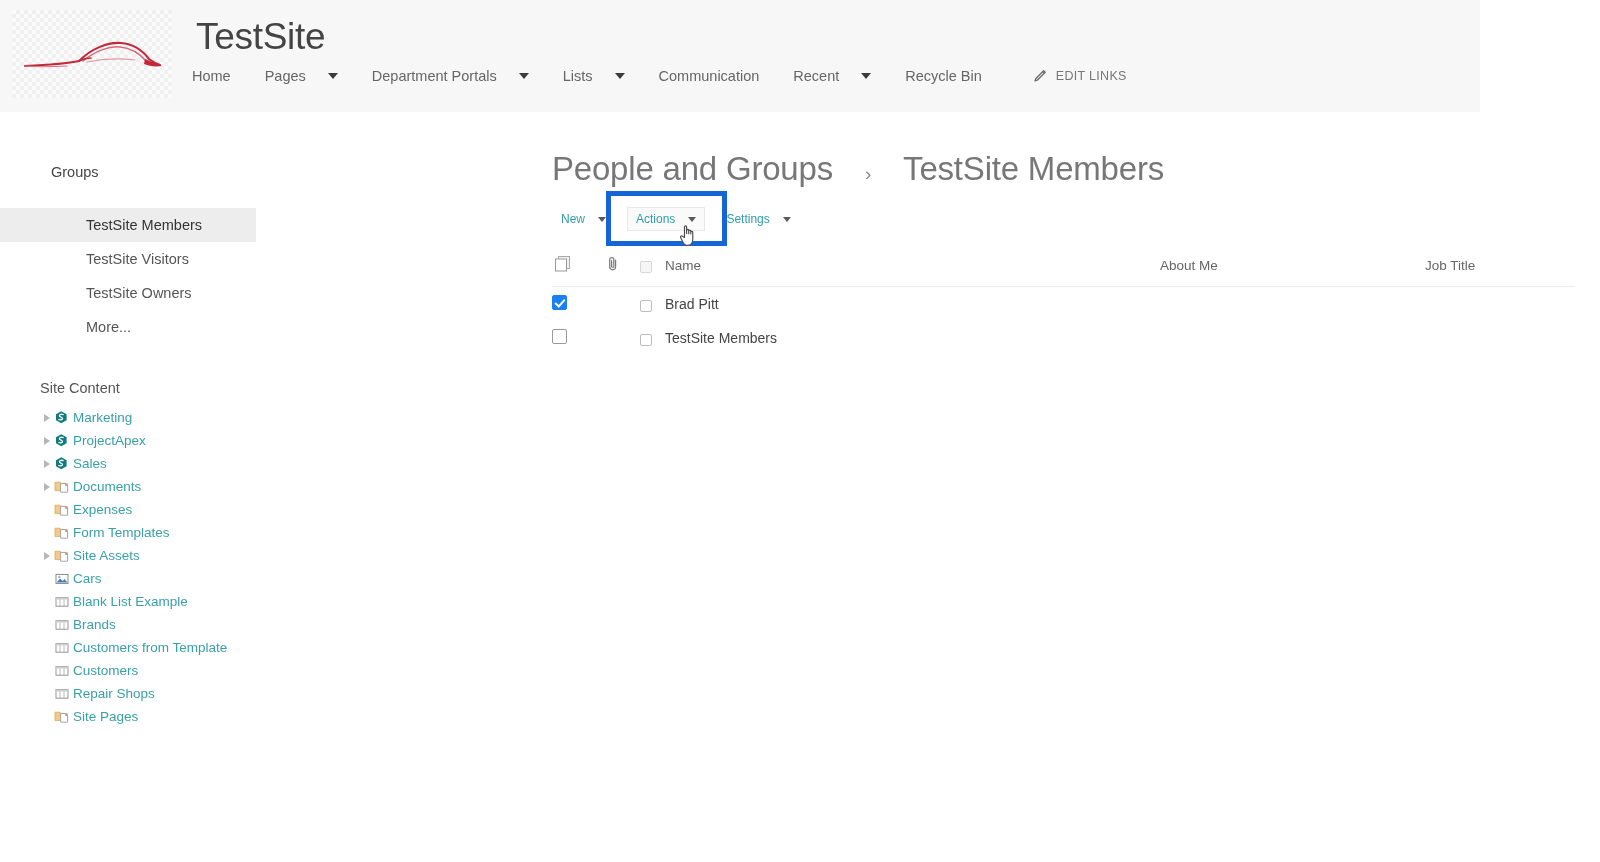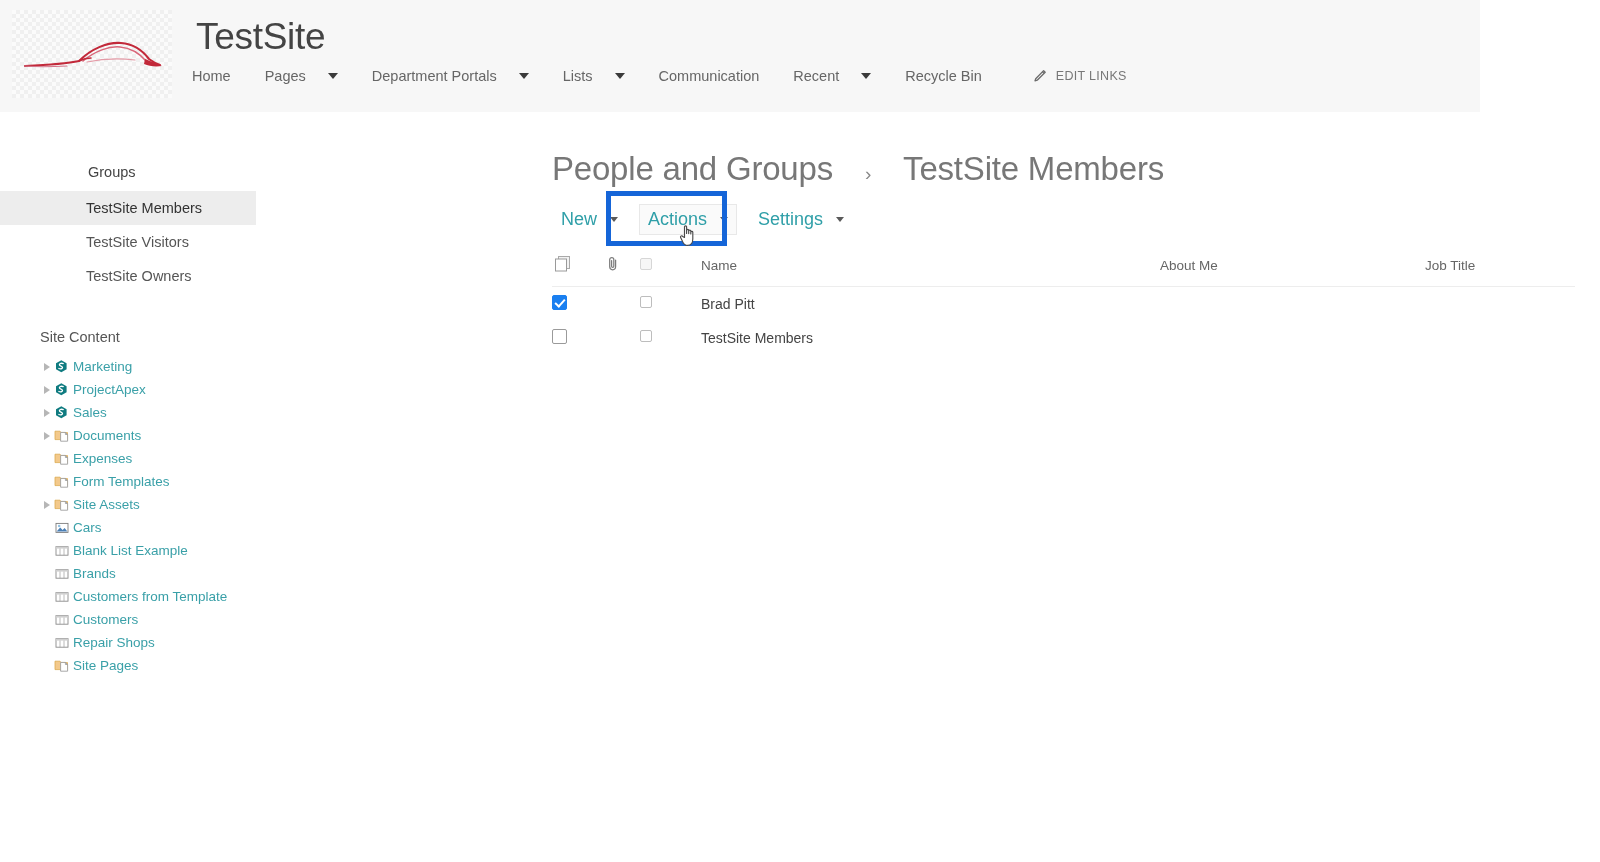"Groups" .side-heading { margin-bottom: 11px -> 28px; padding-left: 88px -> 51px }
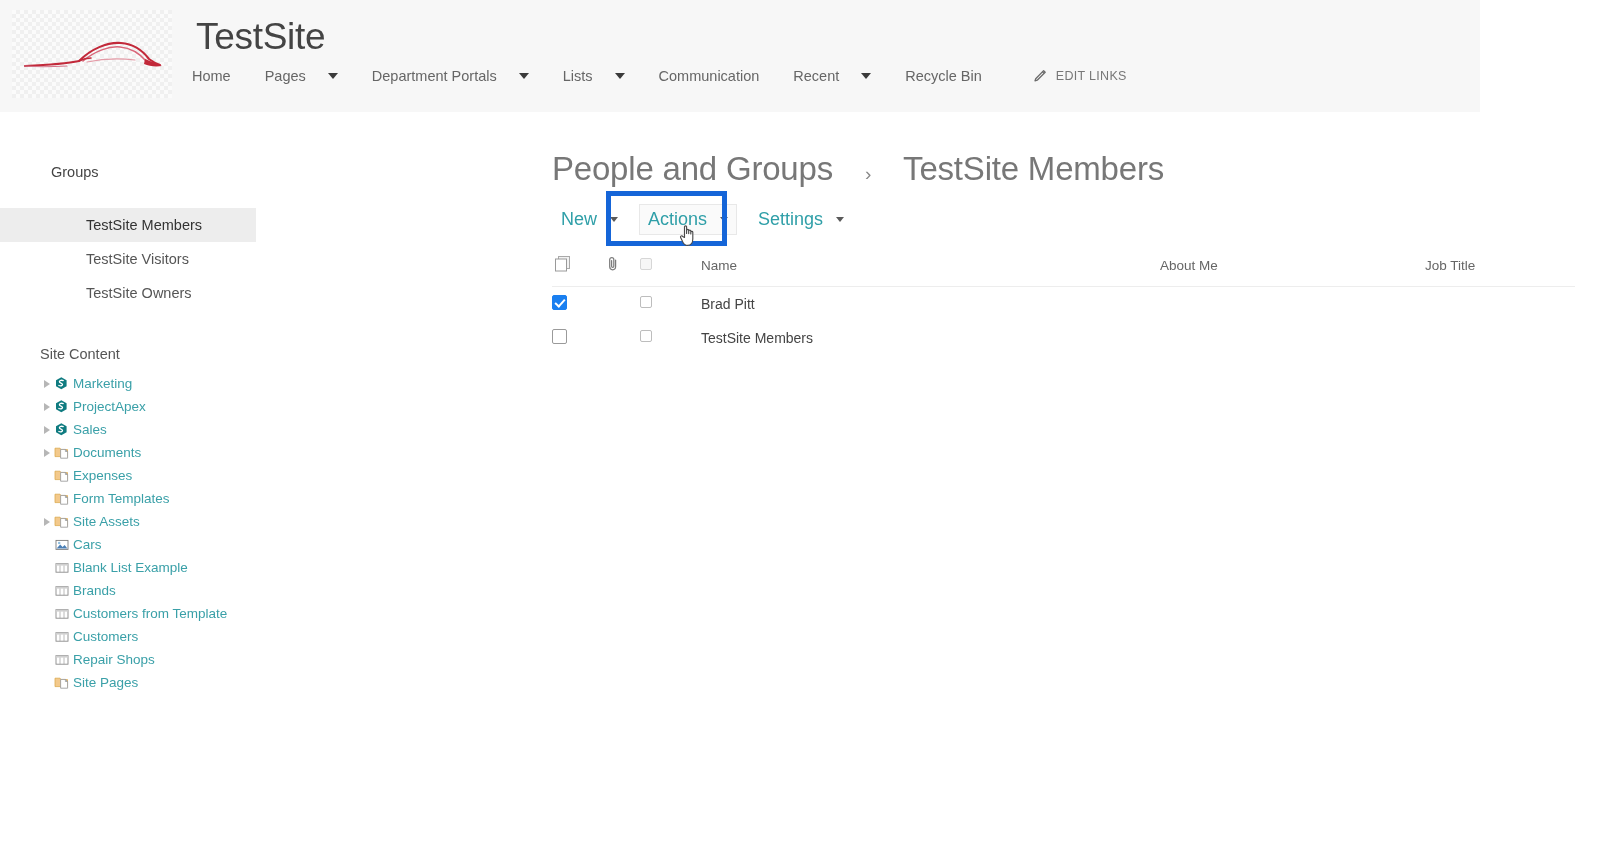"New" .tb-btn { font-size: 18px -> 12px }
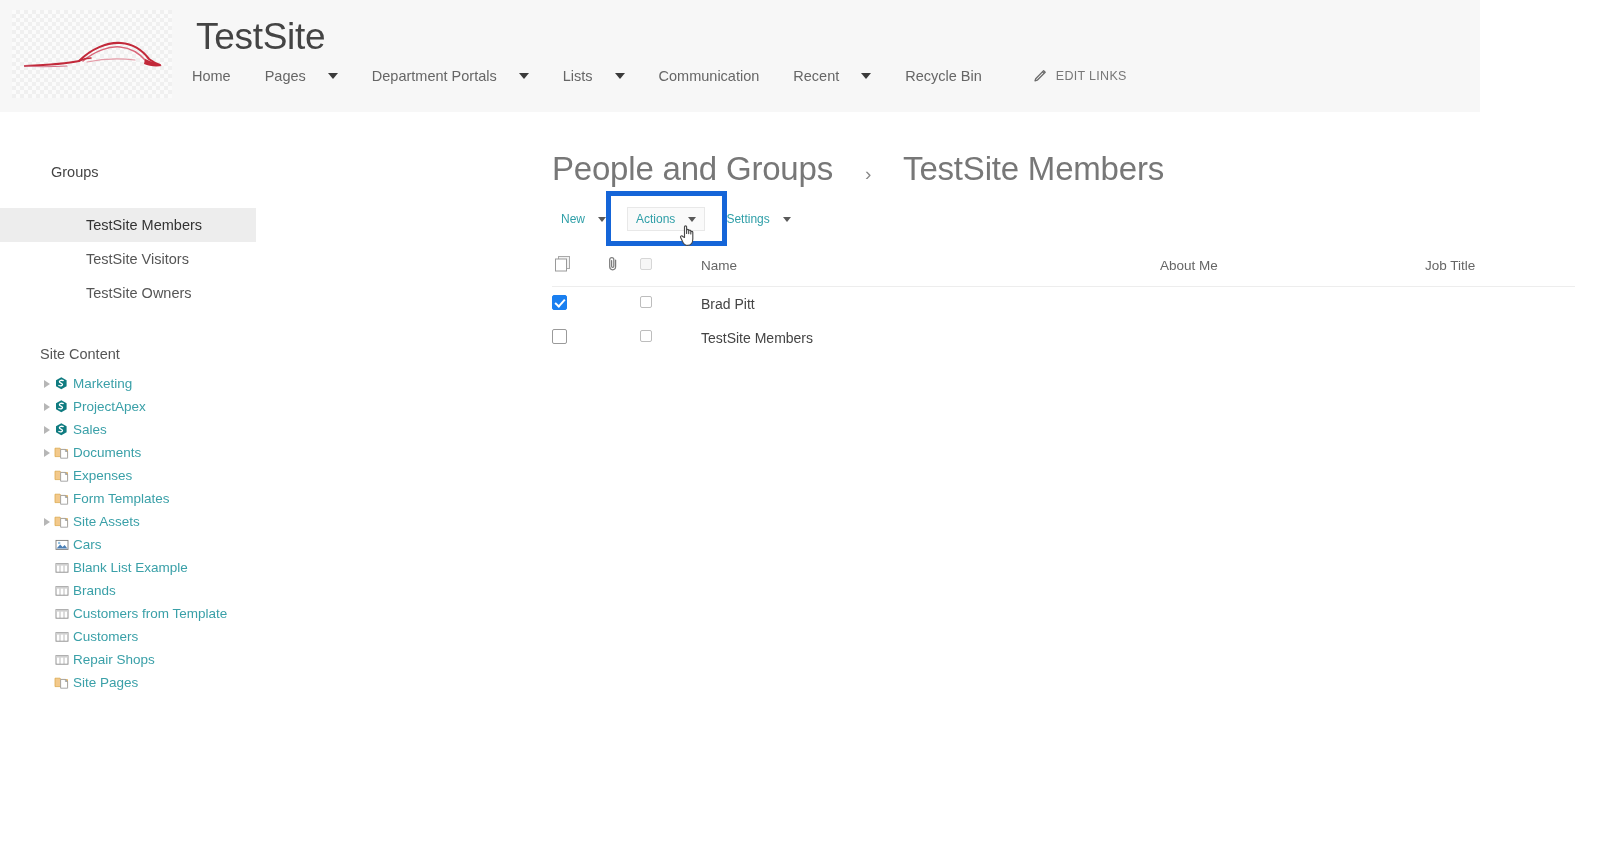"Name" .cellflex { align-items: flex-start -> flex-end; gap: 36px -> none }
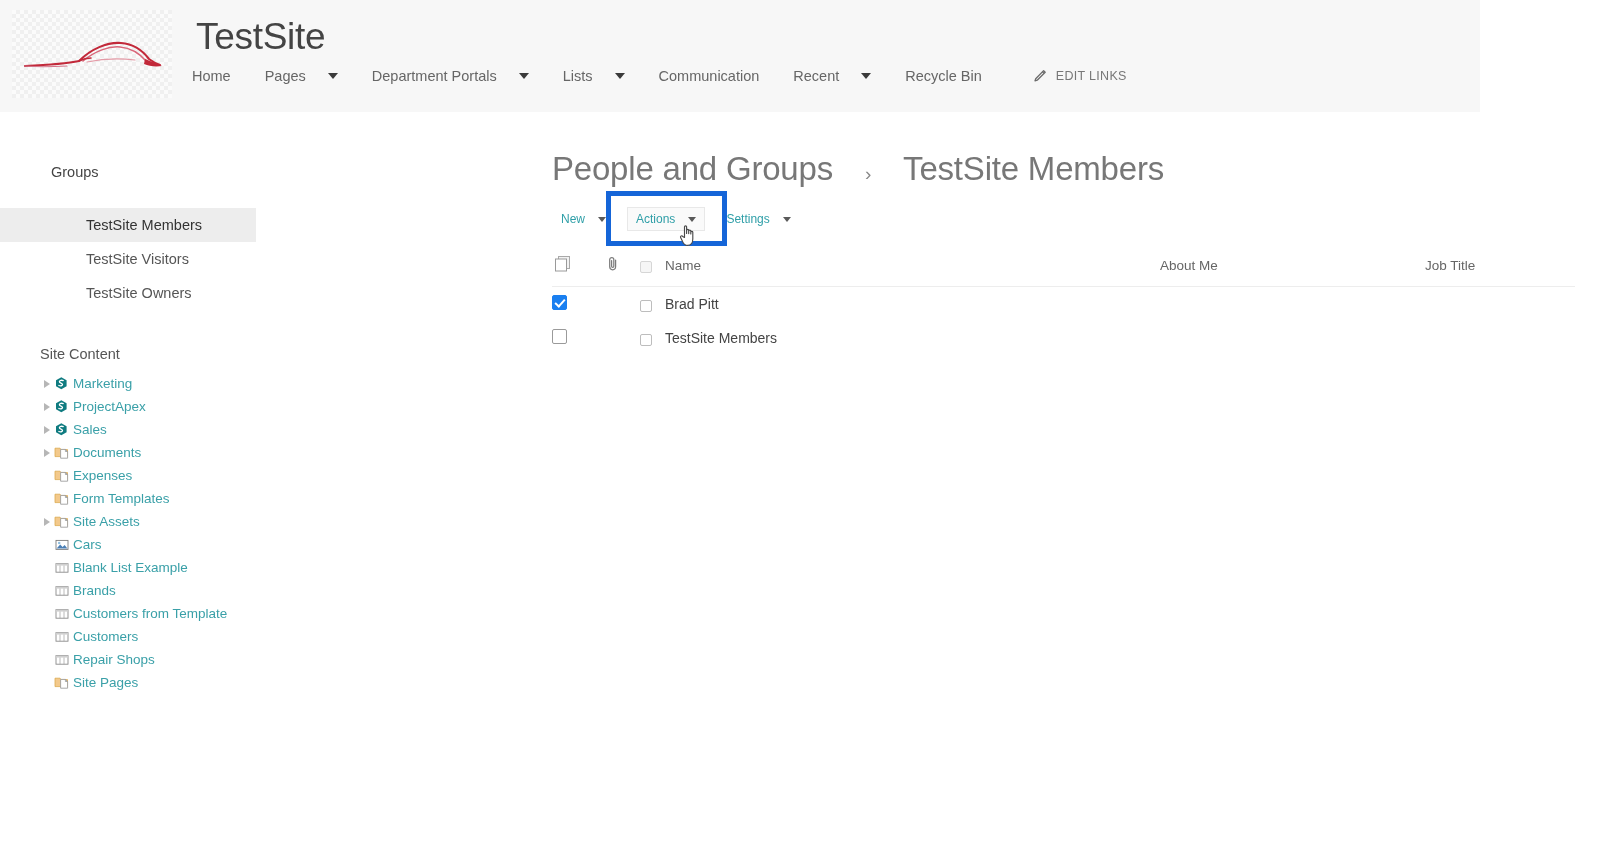"More..." div.group-item { html: none -> <div> <span>More...</span> </div> }
